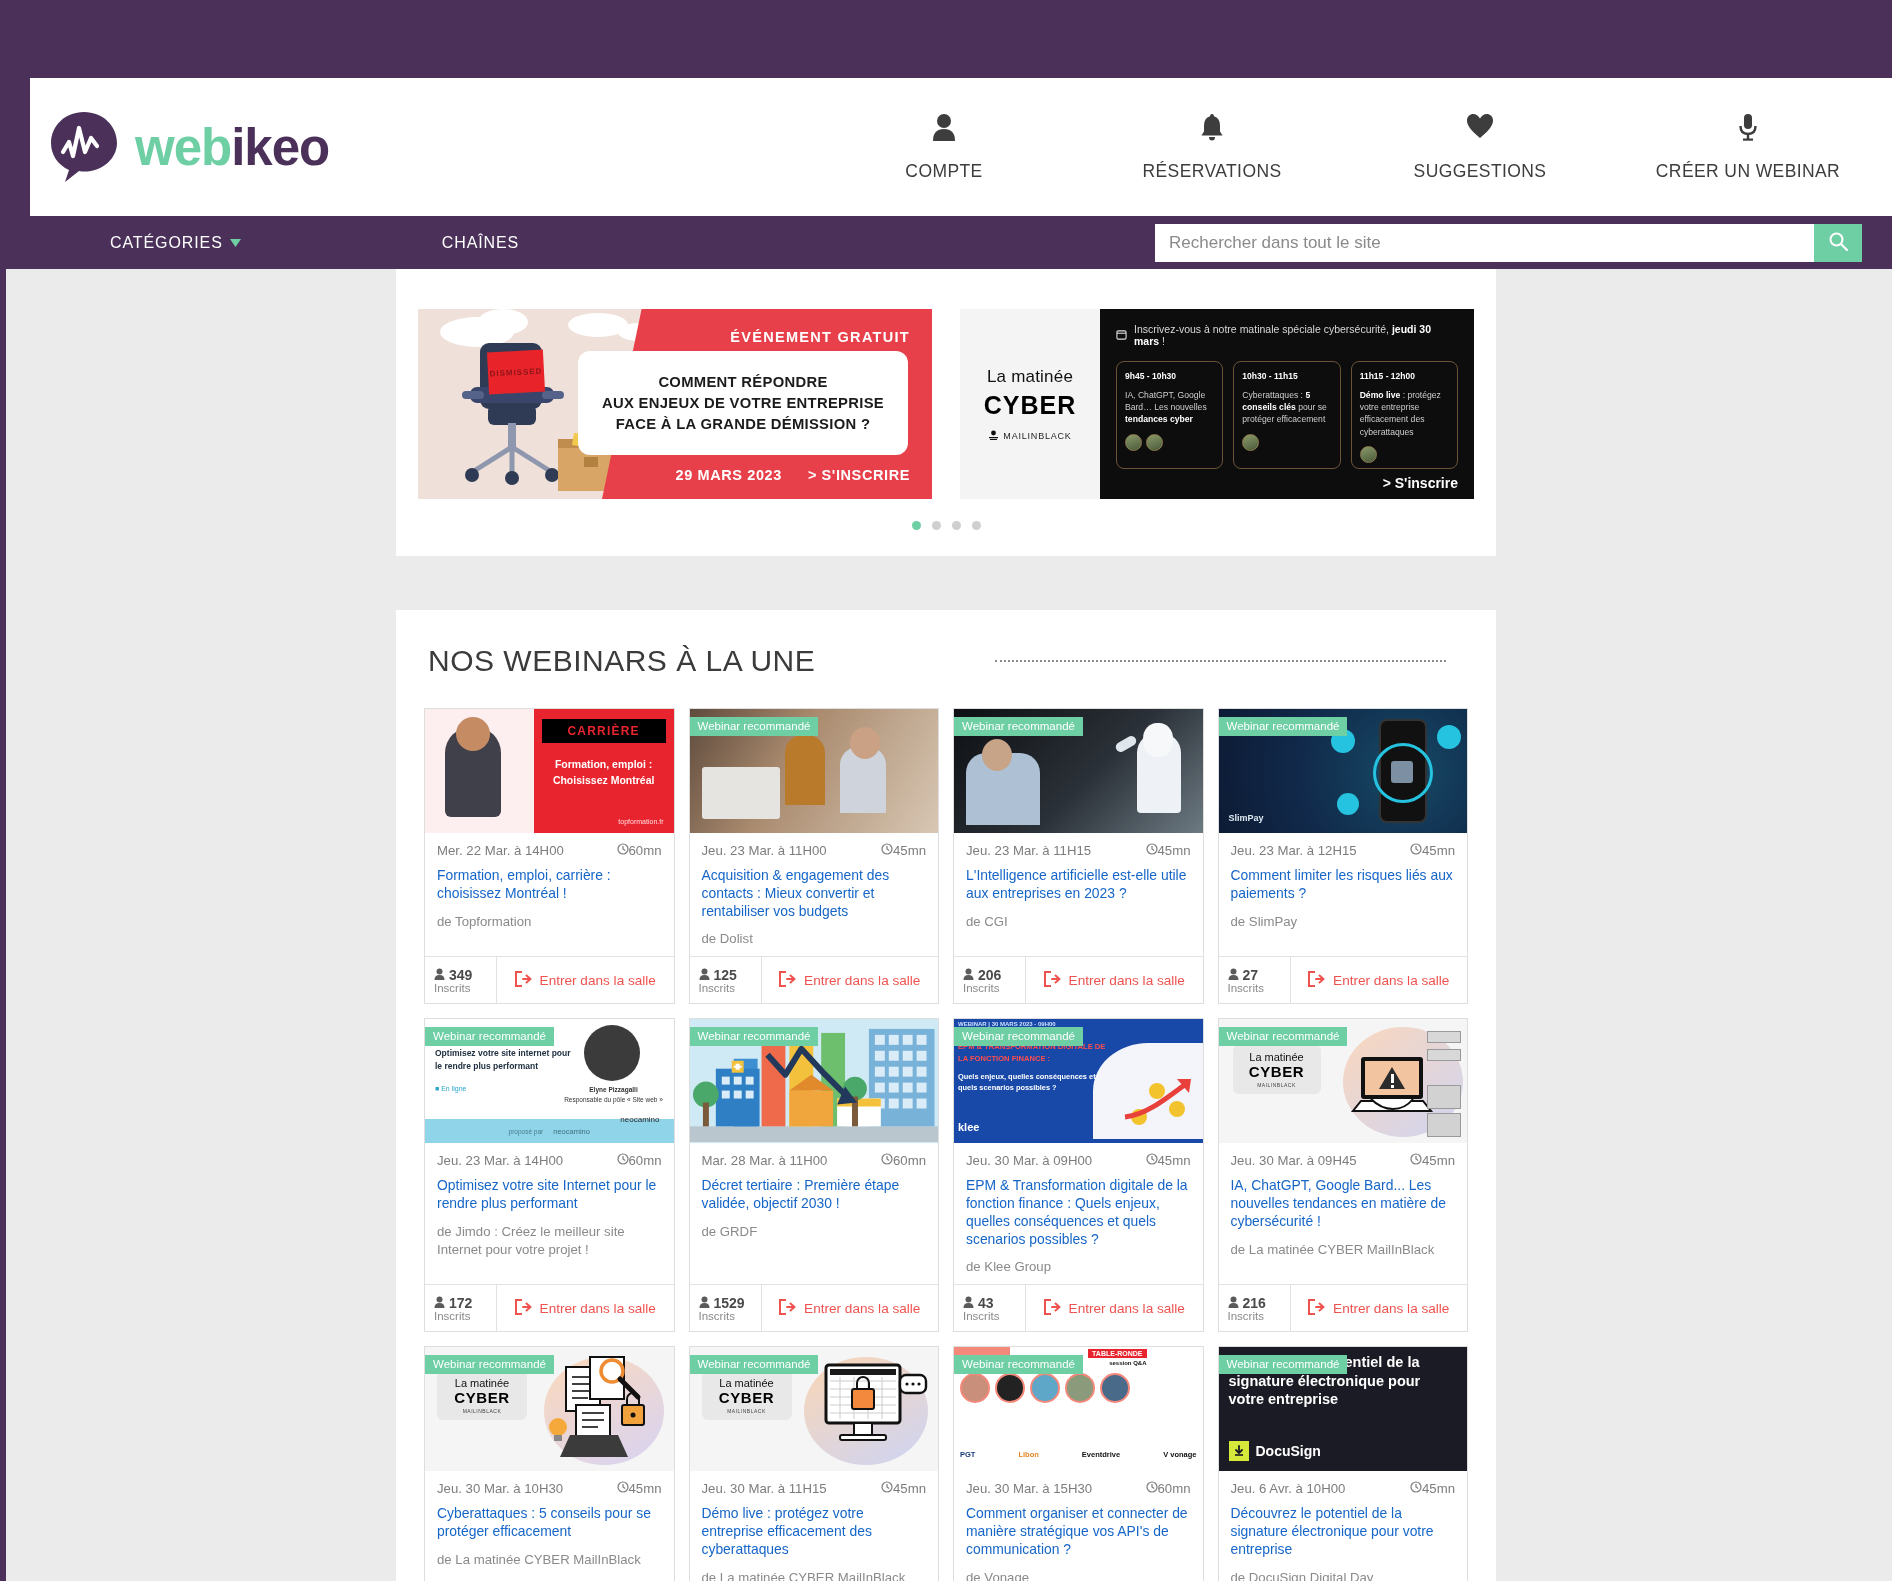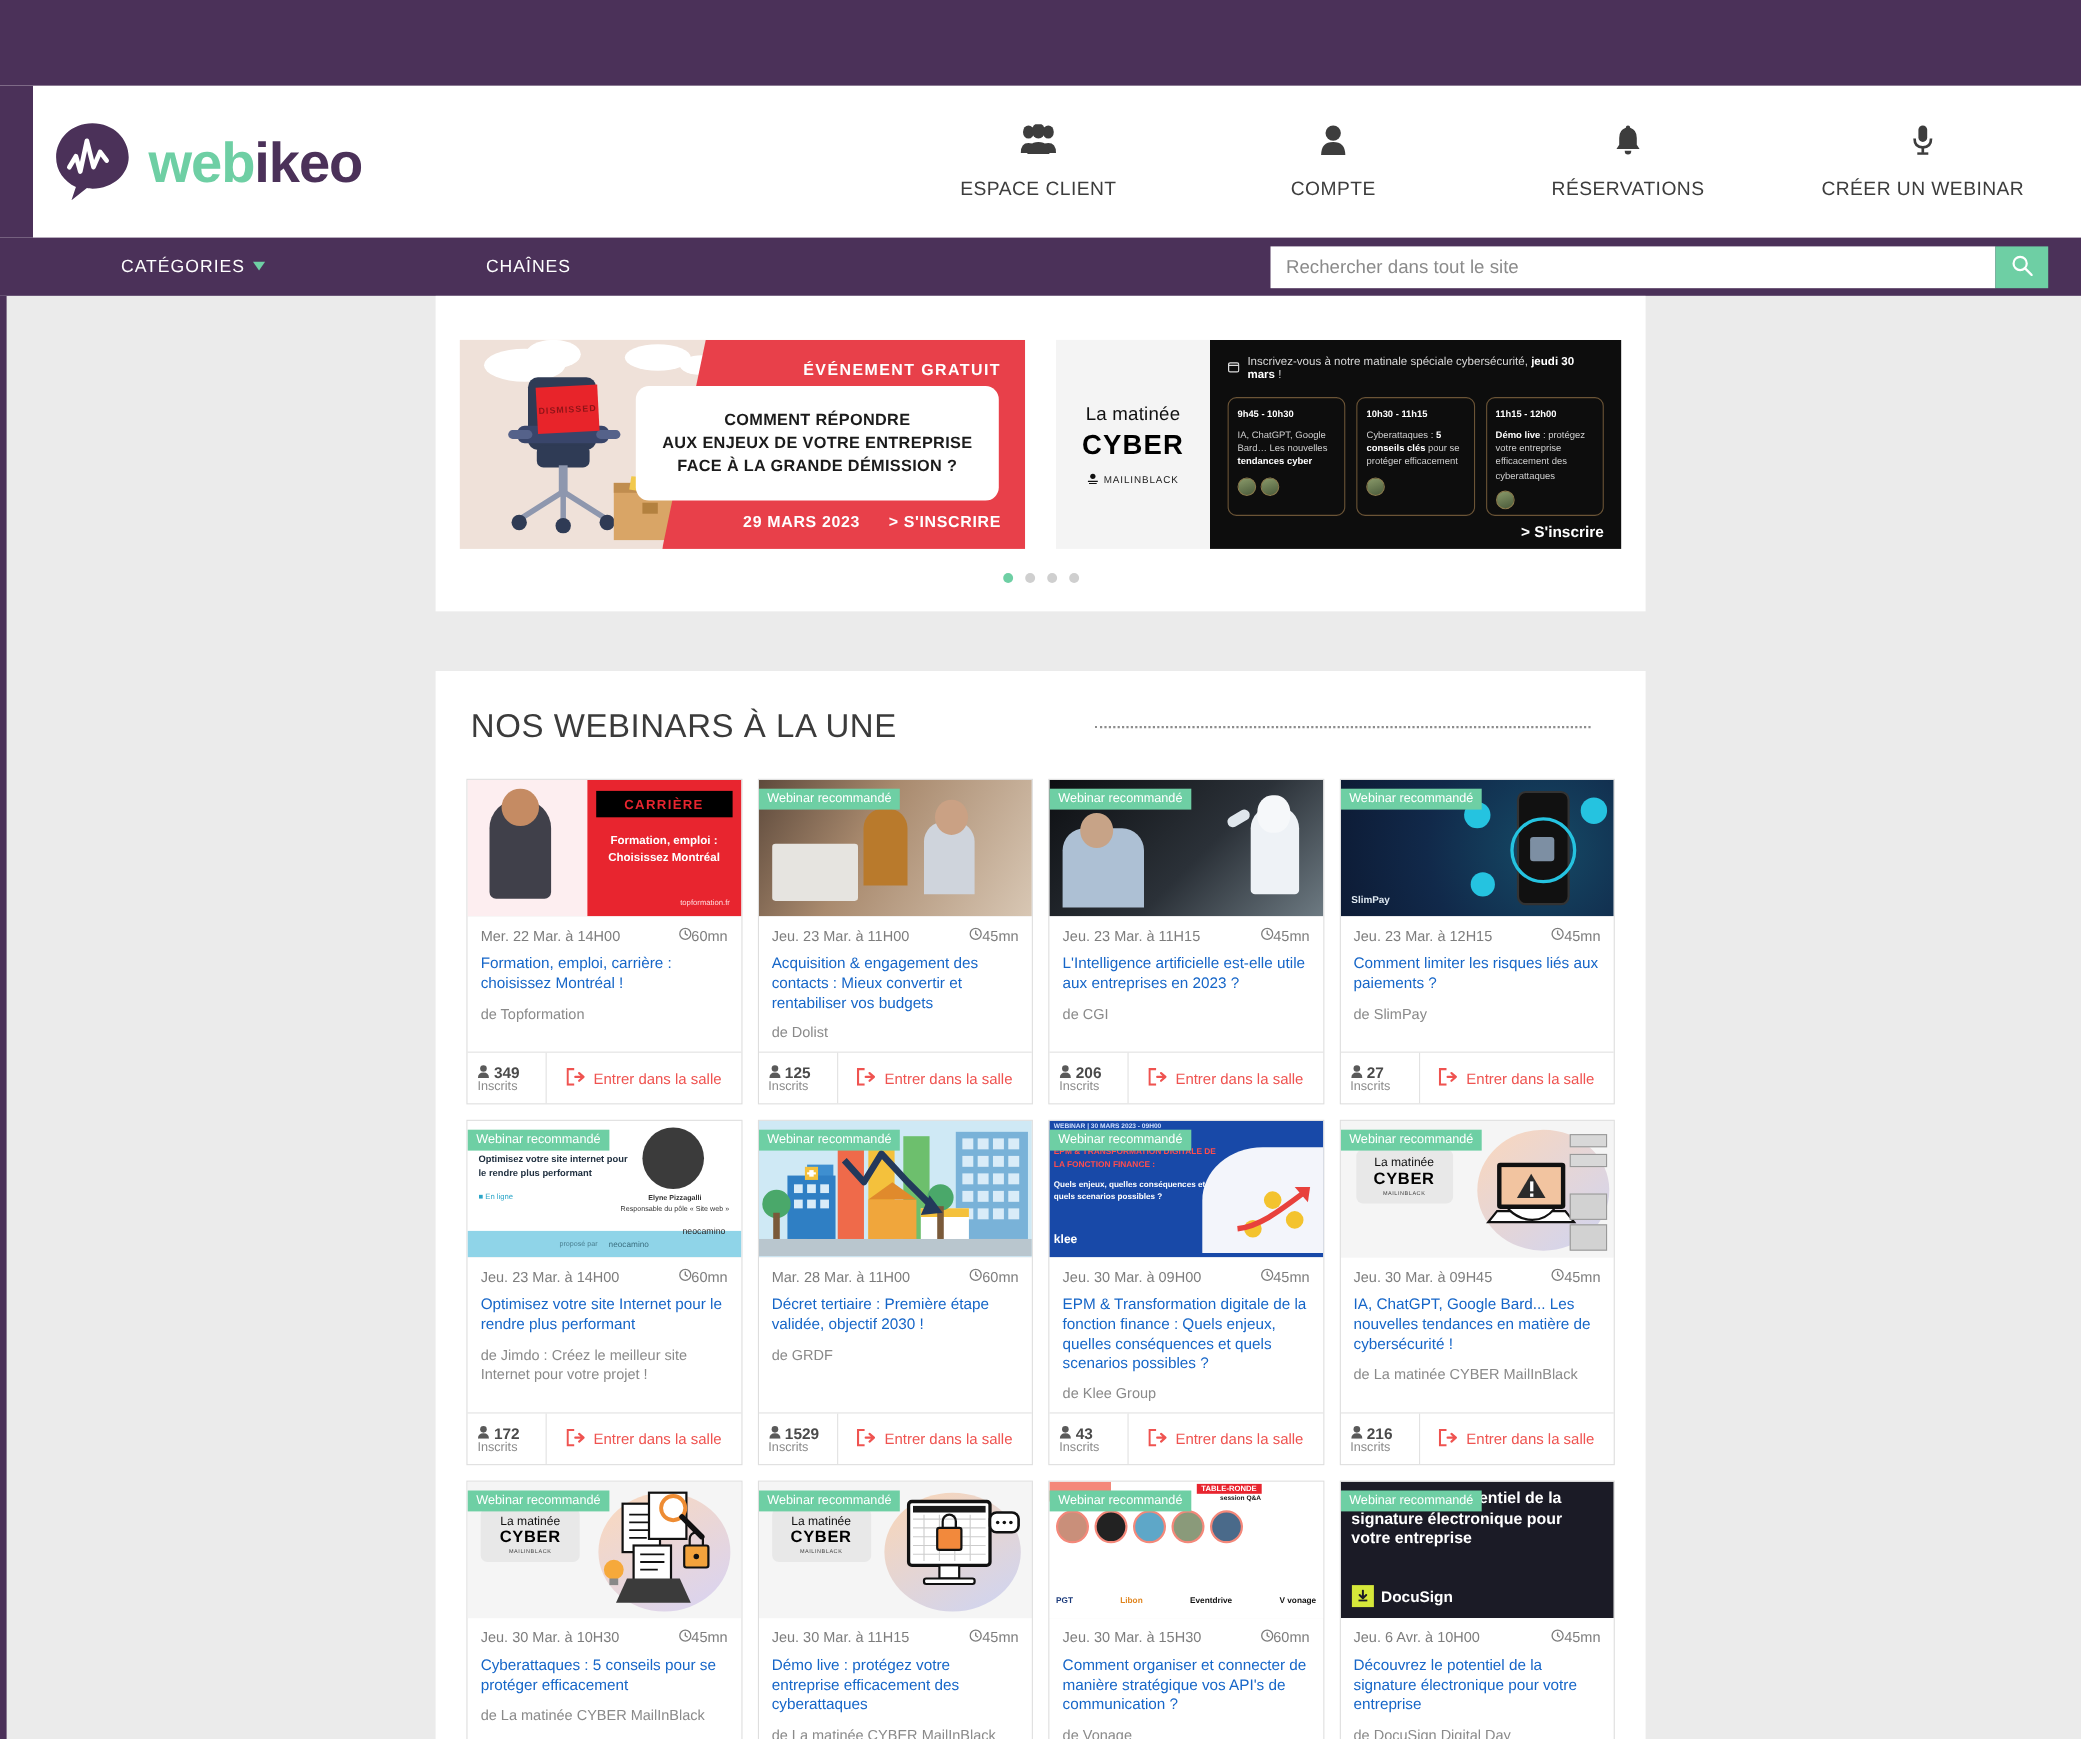"ESPACE CLIENT" a.nav-item { html: <a> <span> <svg> <ellipse></ellipse> <ellipse></ellipse> <ellipse></ellipse> <path></path> <path></path> <path></path> </svg> </span> <span>ESPACE CLIENT</span> </a> -> none }
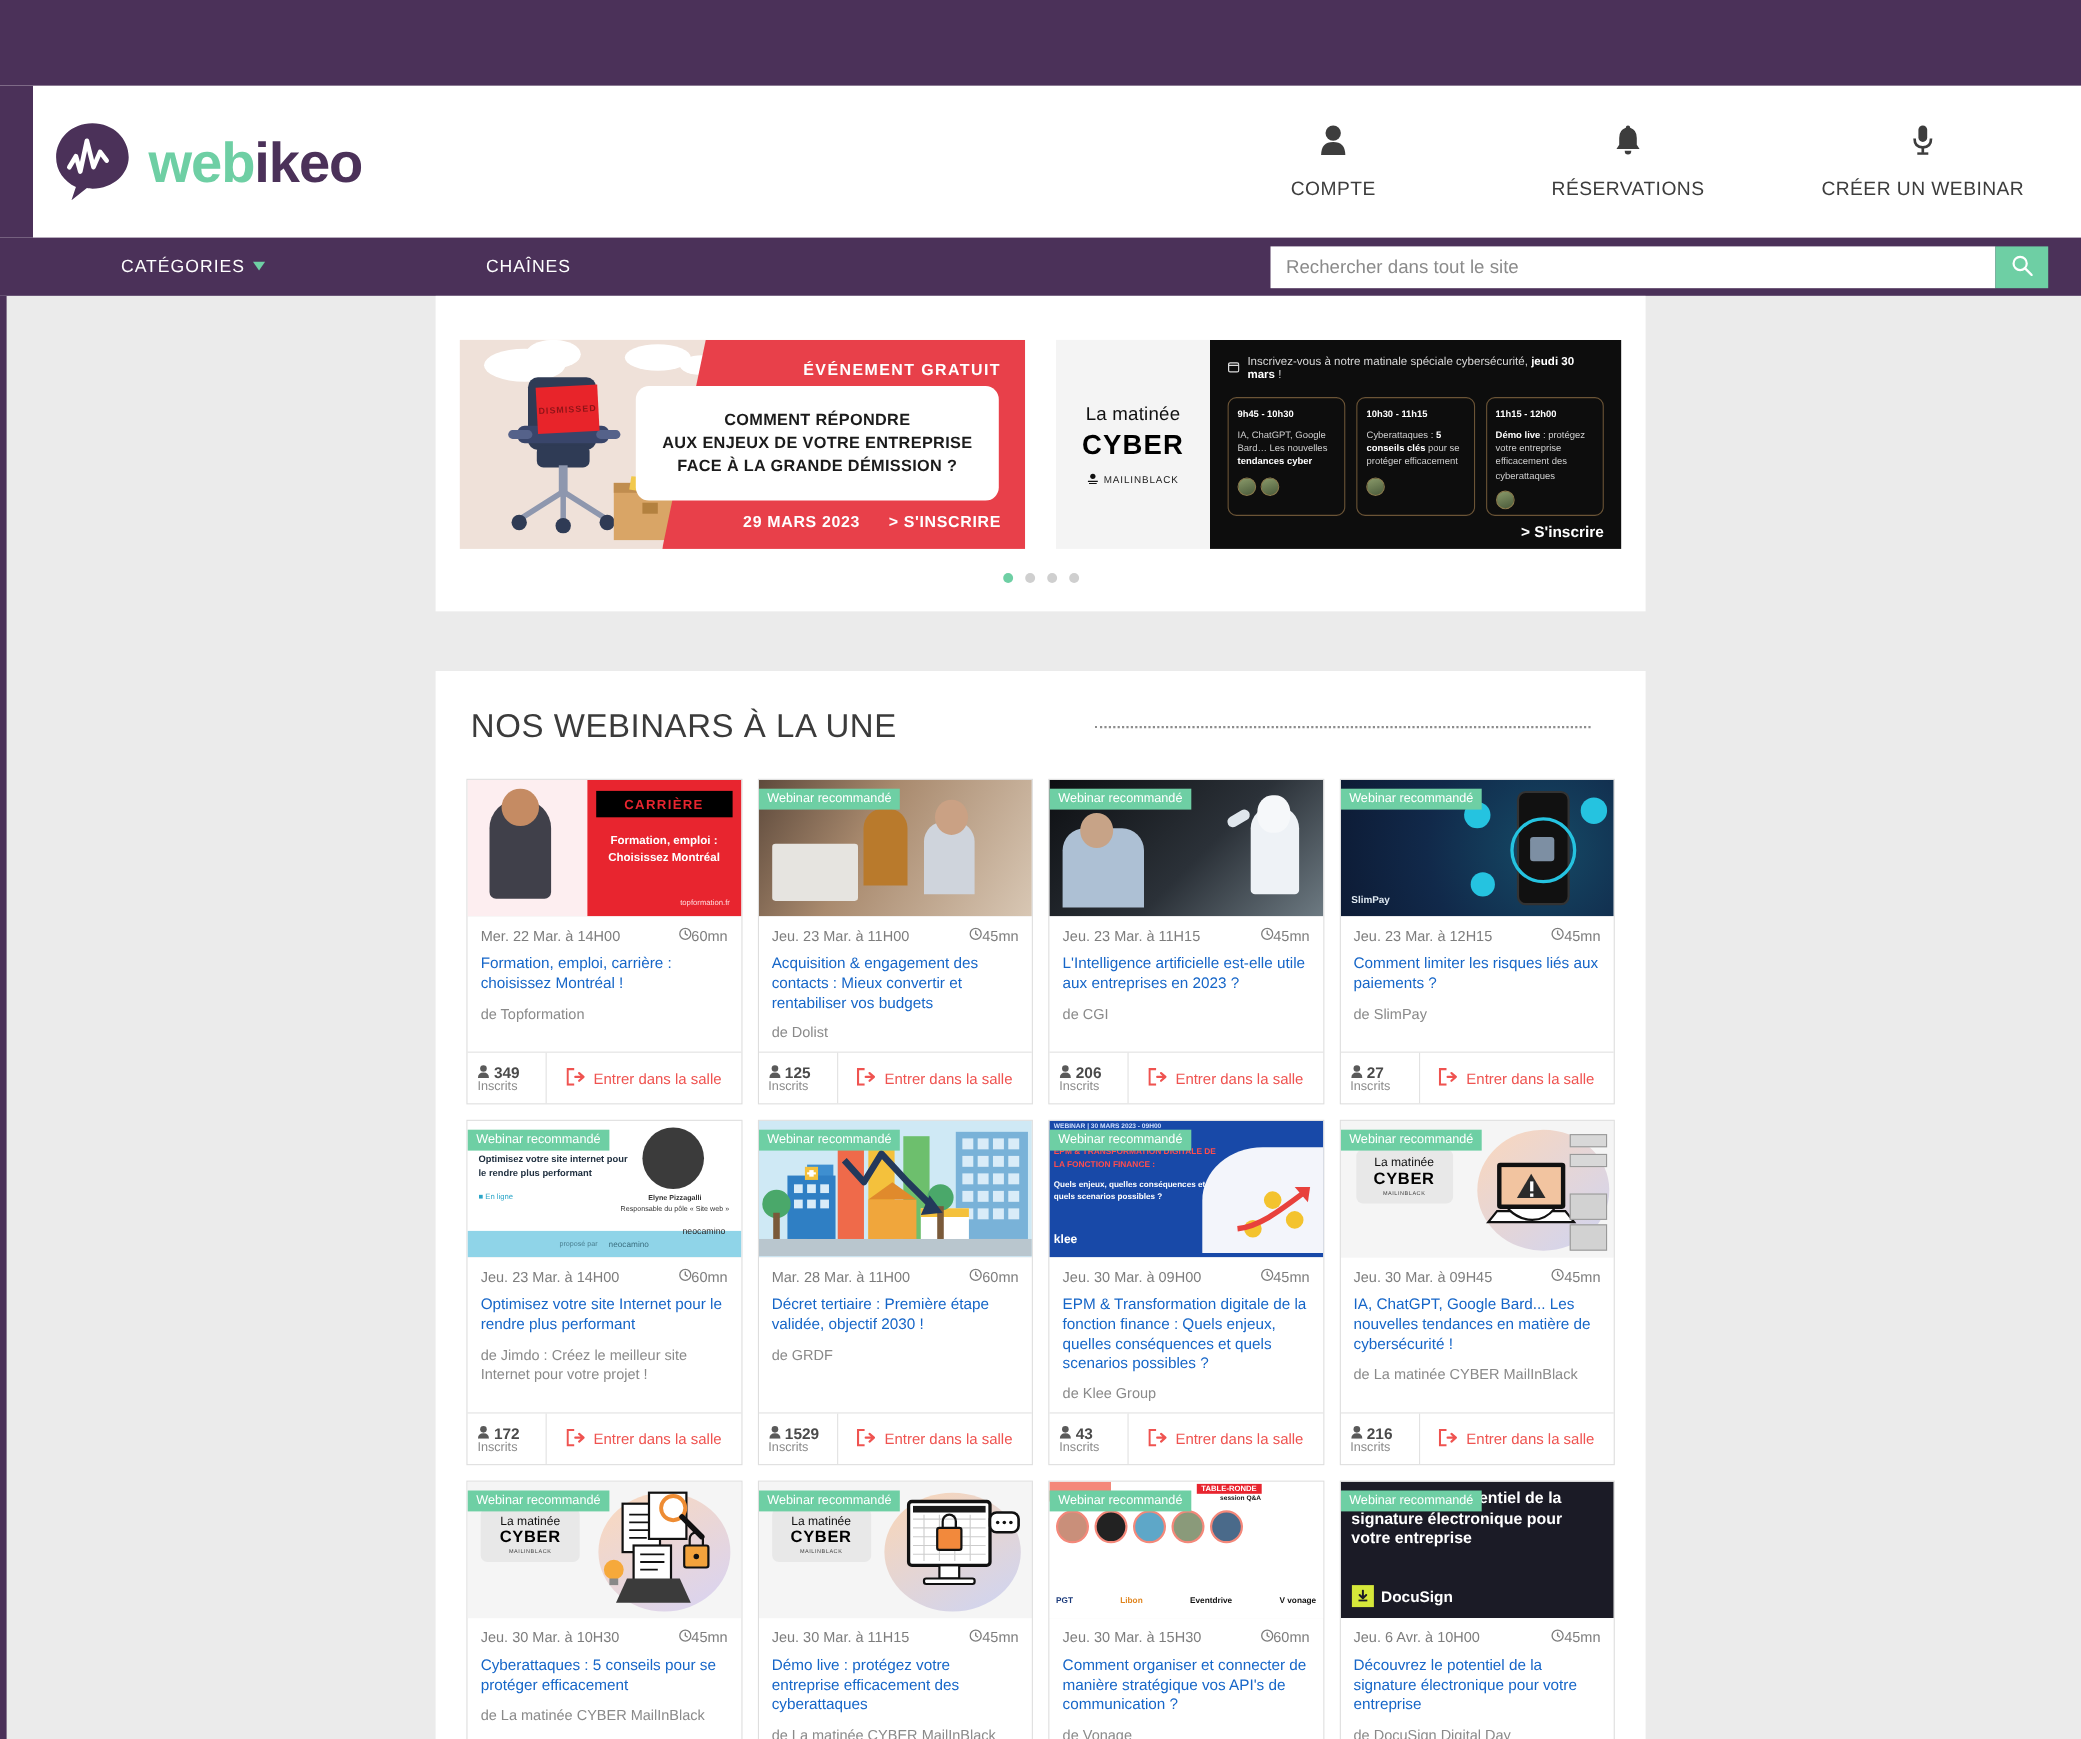"SUGGESTIONS" a.nav-item { html: none -> <a> <span> <svg> <path></path> </svg> </span> <span>SUGGESTIONS</span> </a> }
